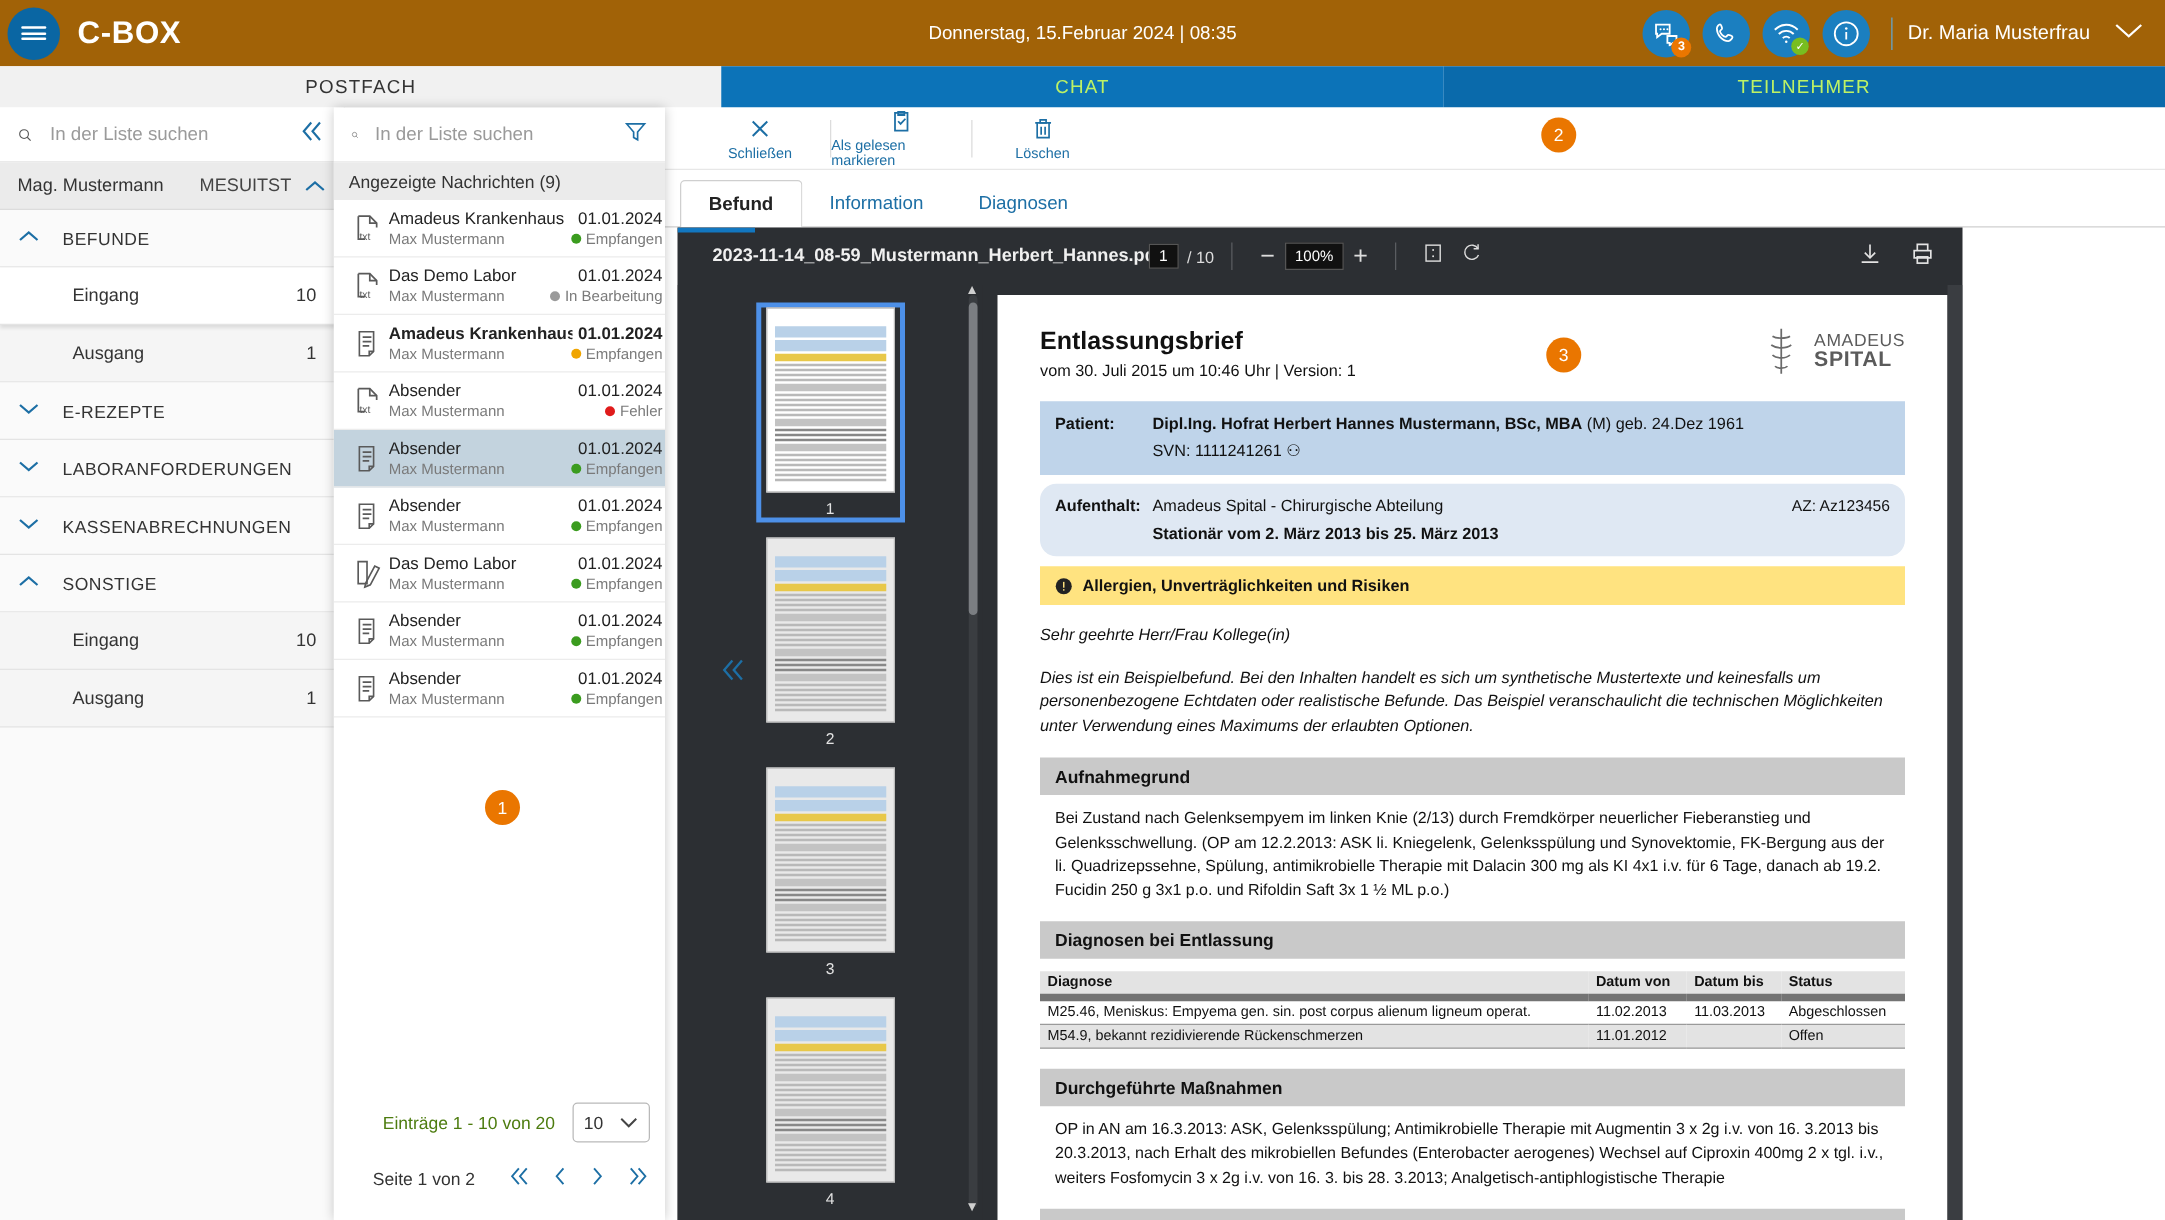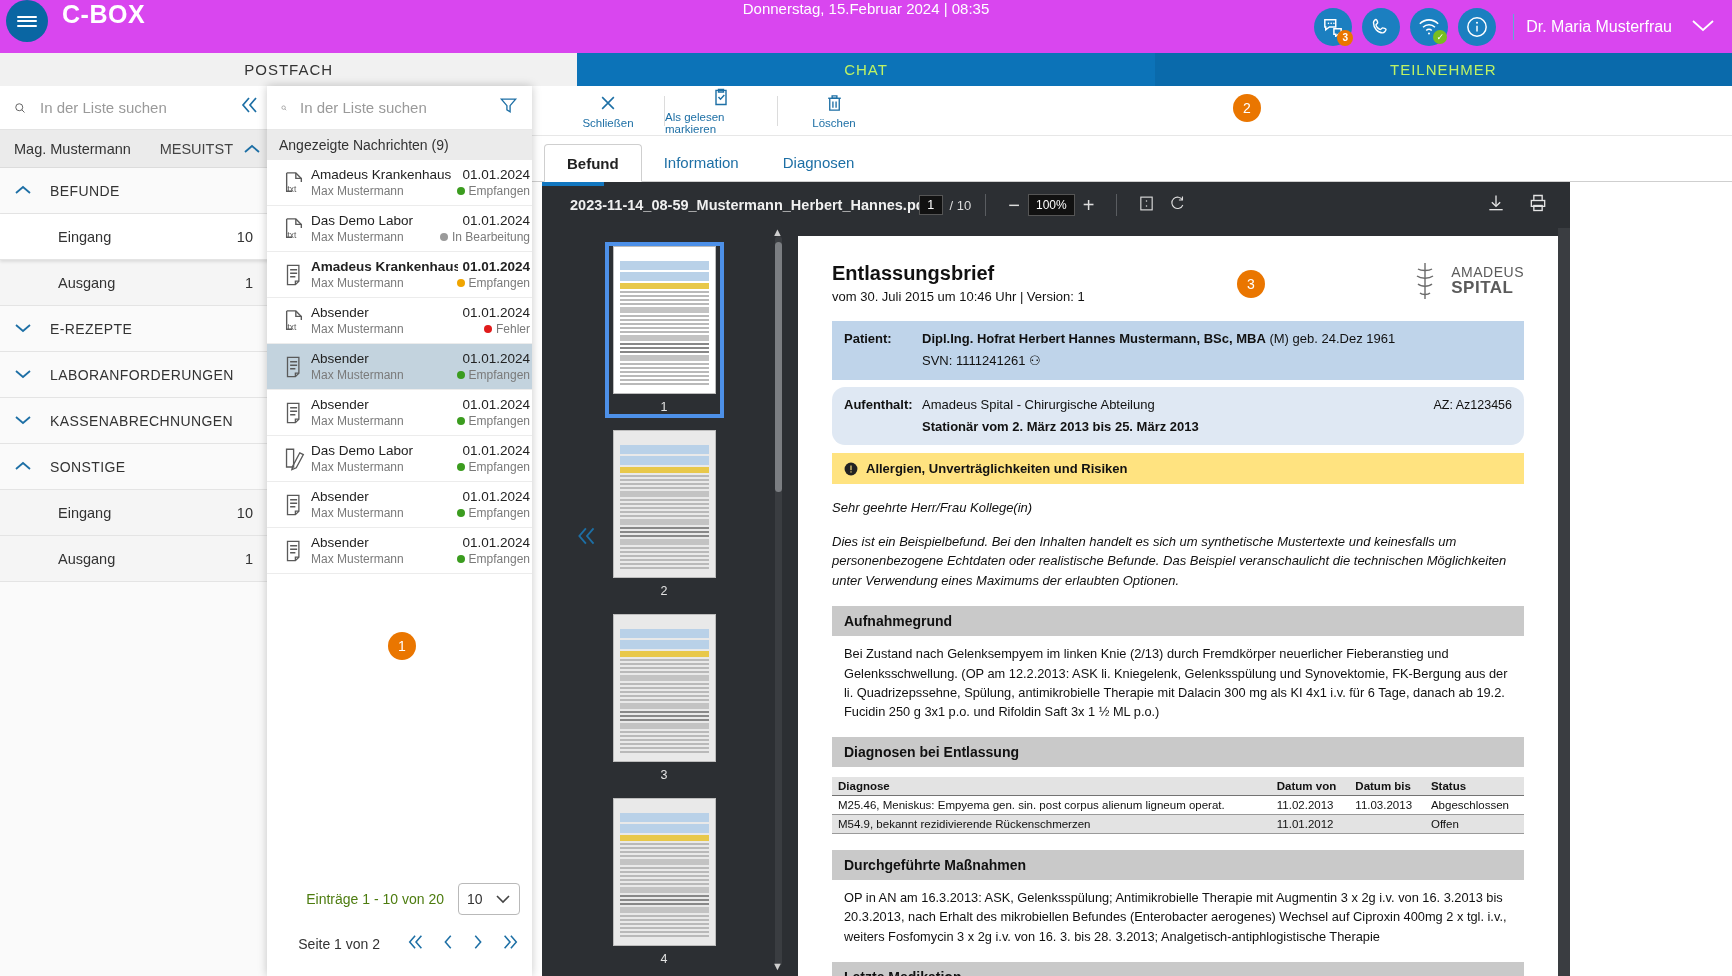"C-BOX" .topbar { align-items: flex-start -> center; background: #d946ef -> #a16207 }
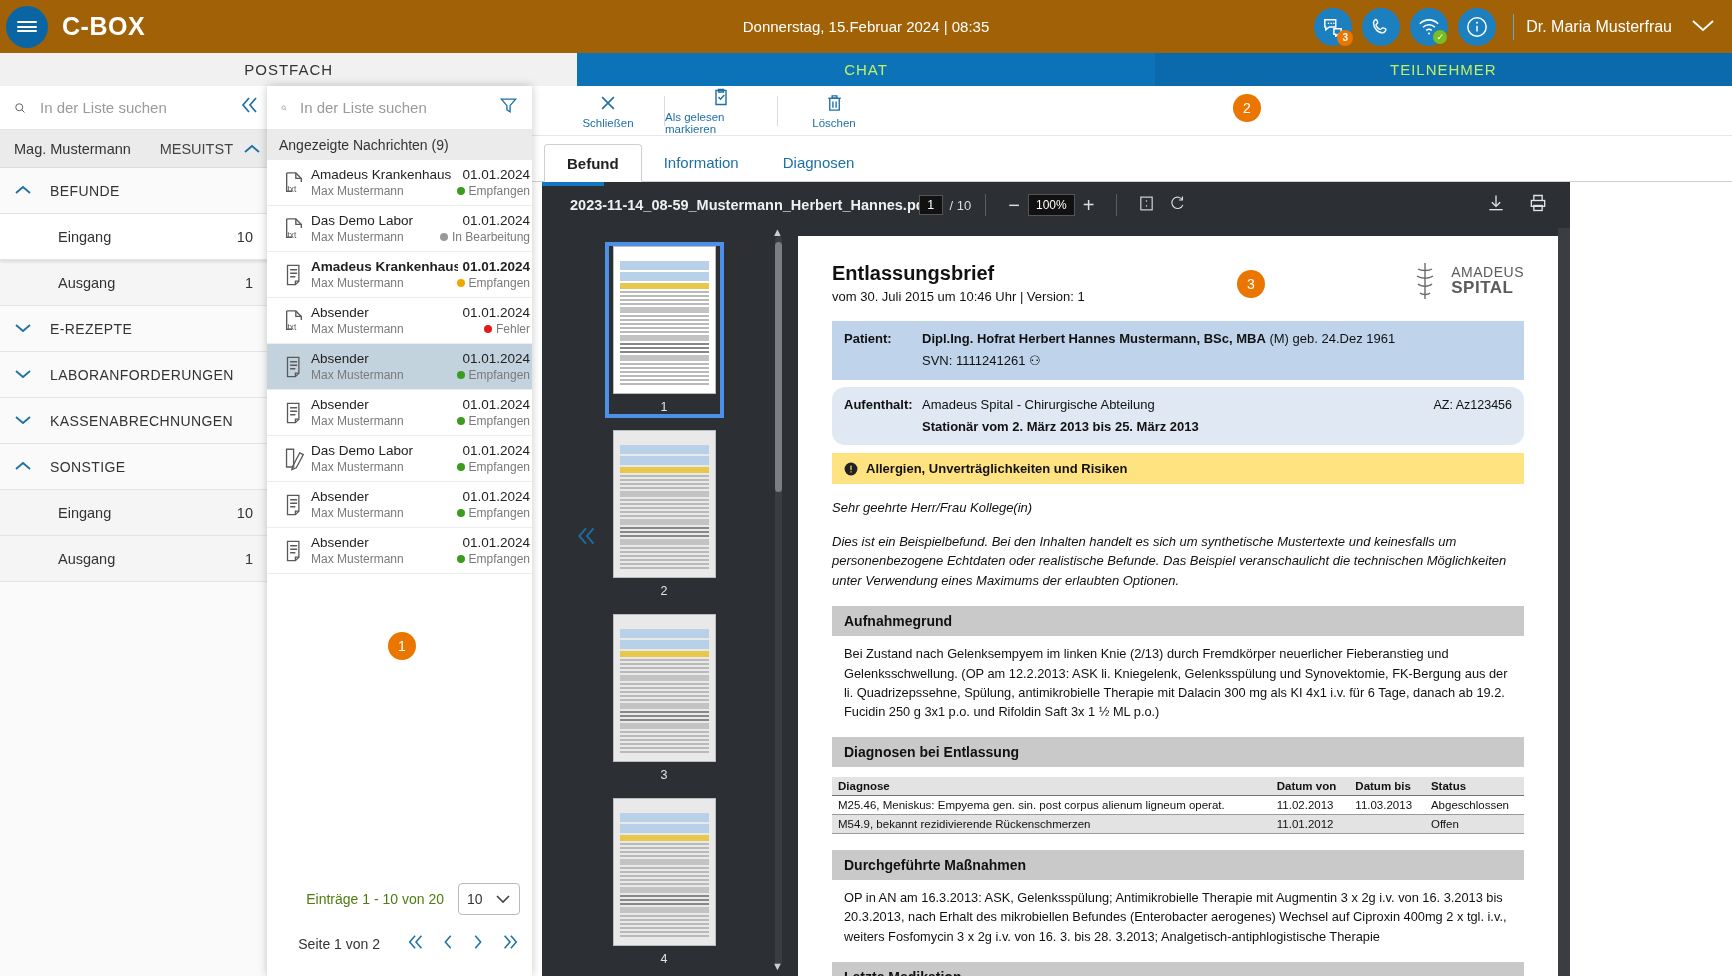"Diagnose" table.dt th { border-bottom: 1px solid #737373 -> 6px solid #737373 }
